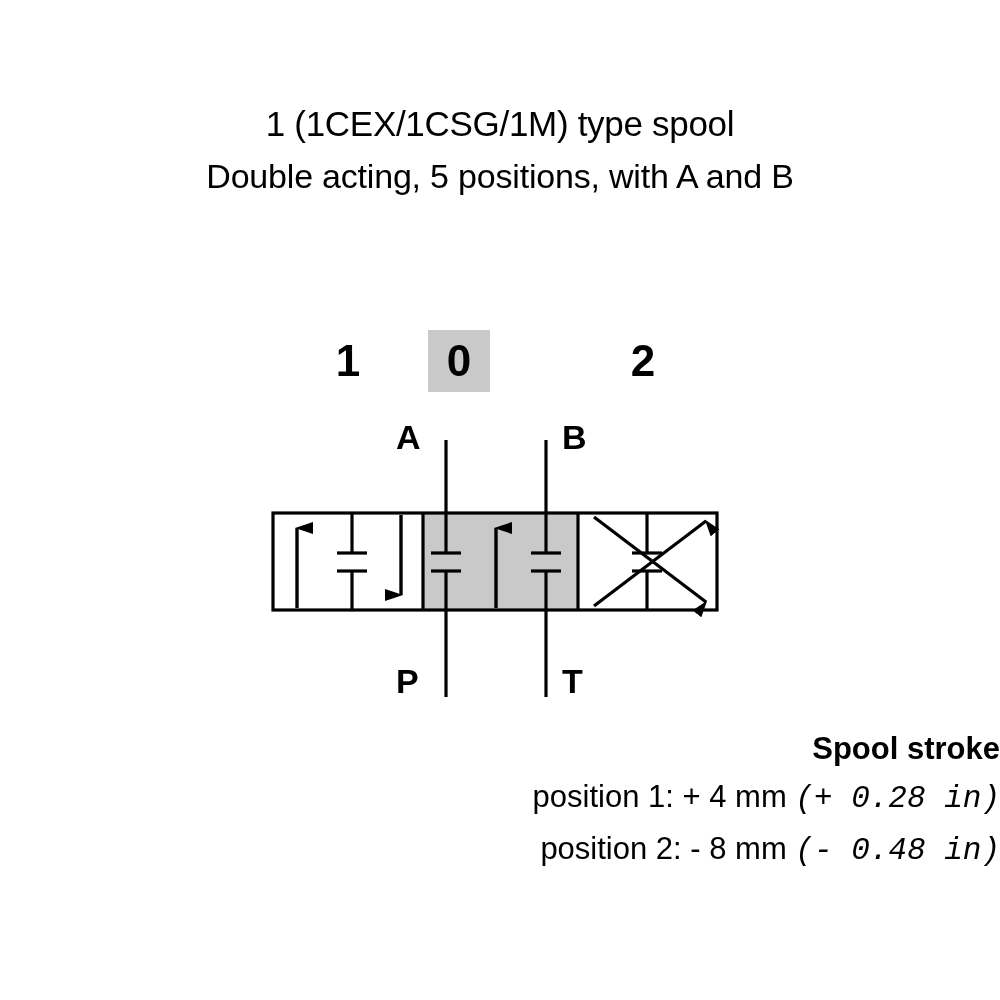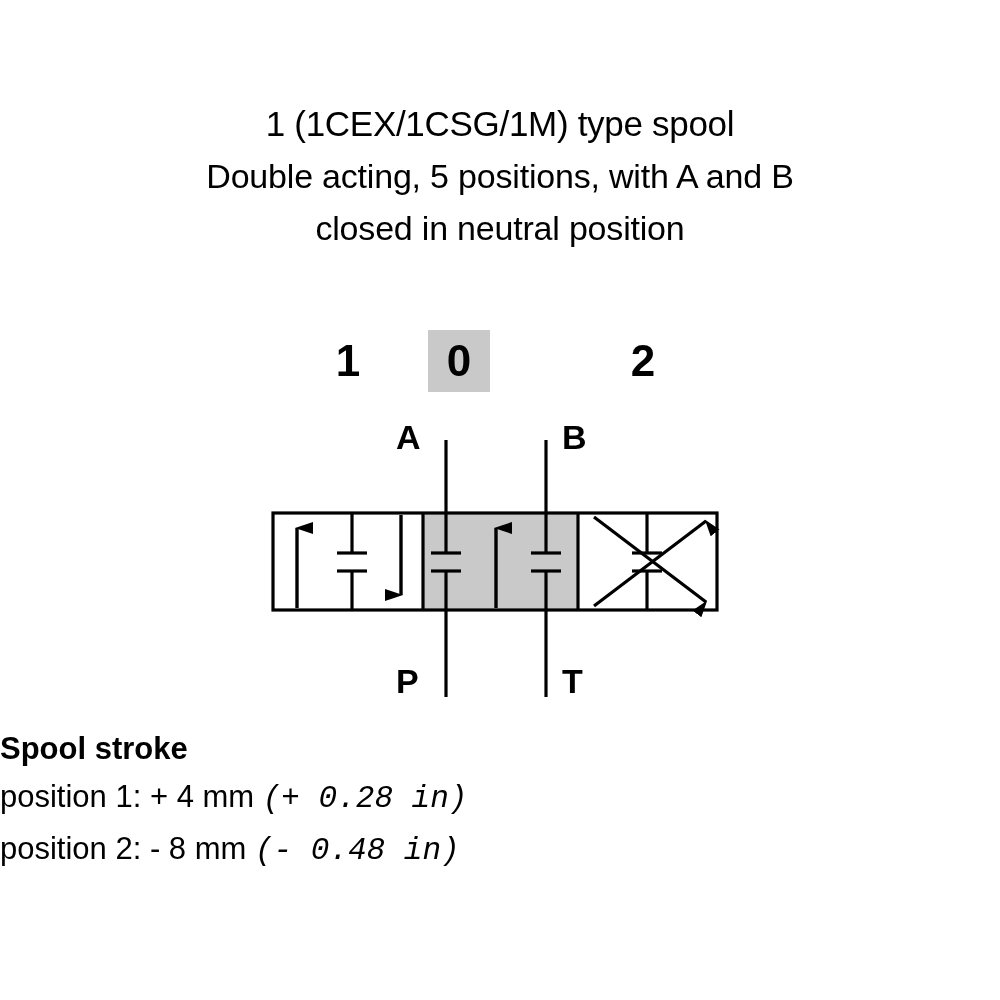"closed in neutral position" div.title-sub { html: <div>closed in neutral position</div> -> none }
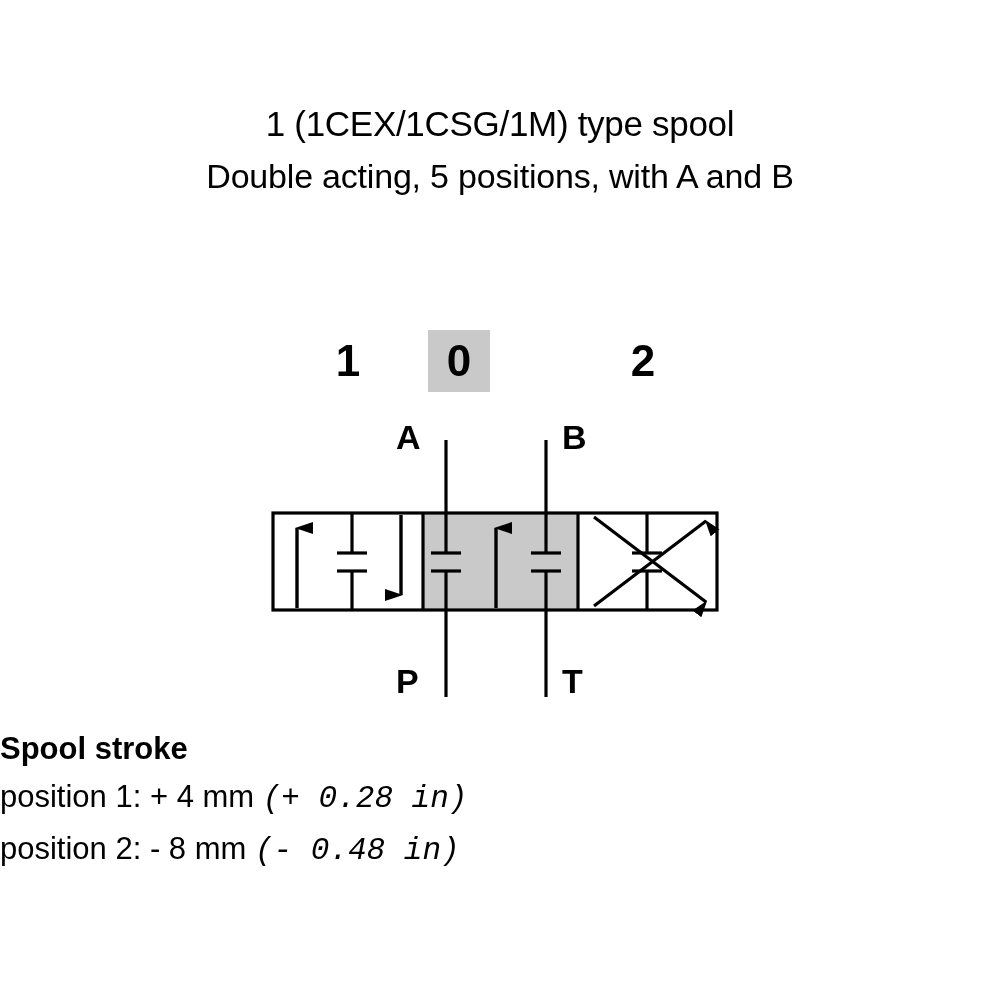"Spool stroke" .footer { text-align: left -> right }
